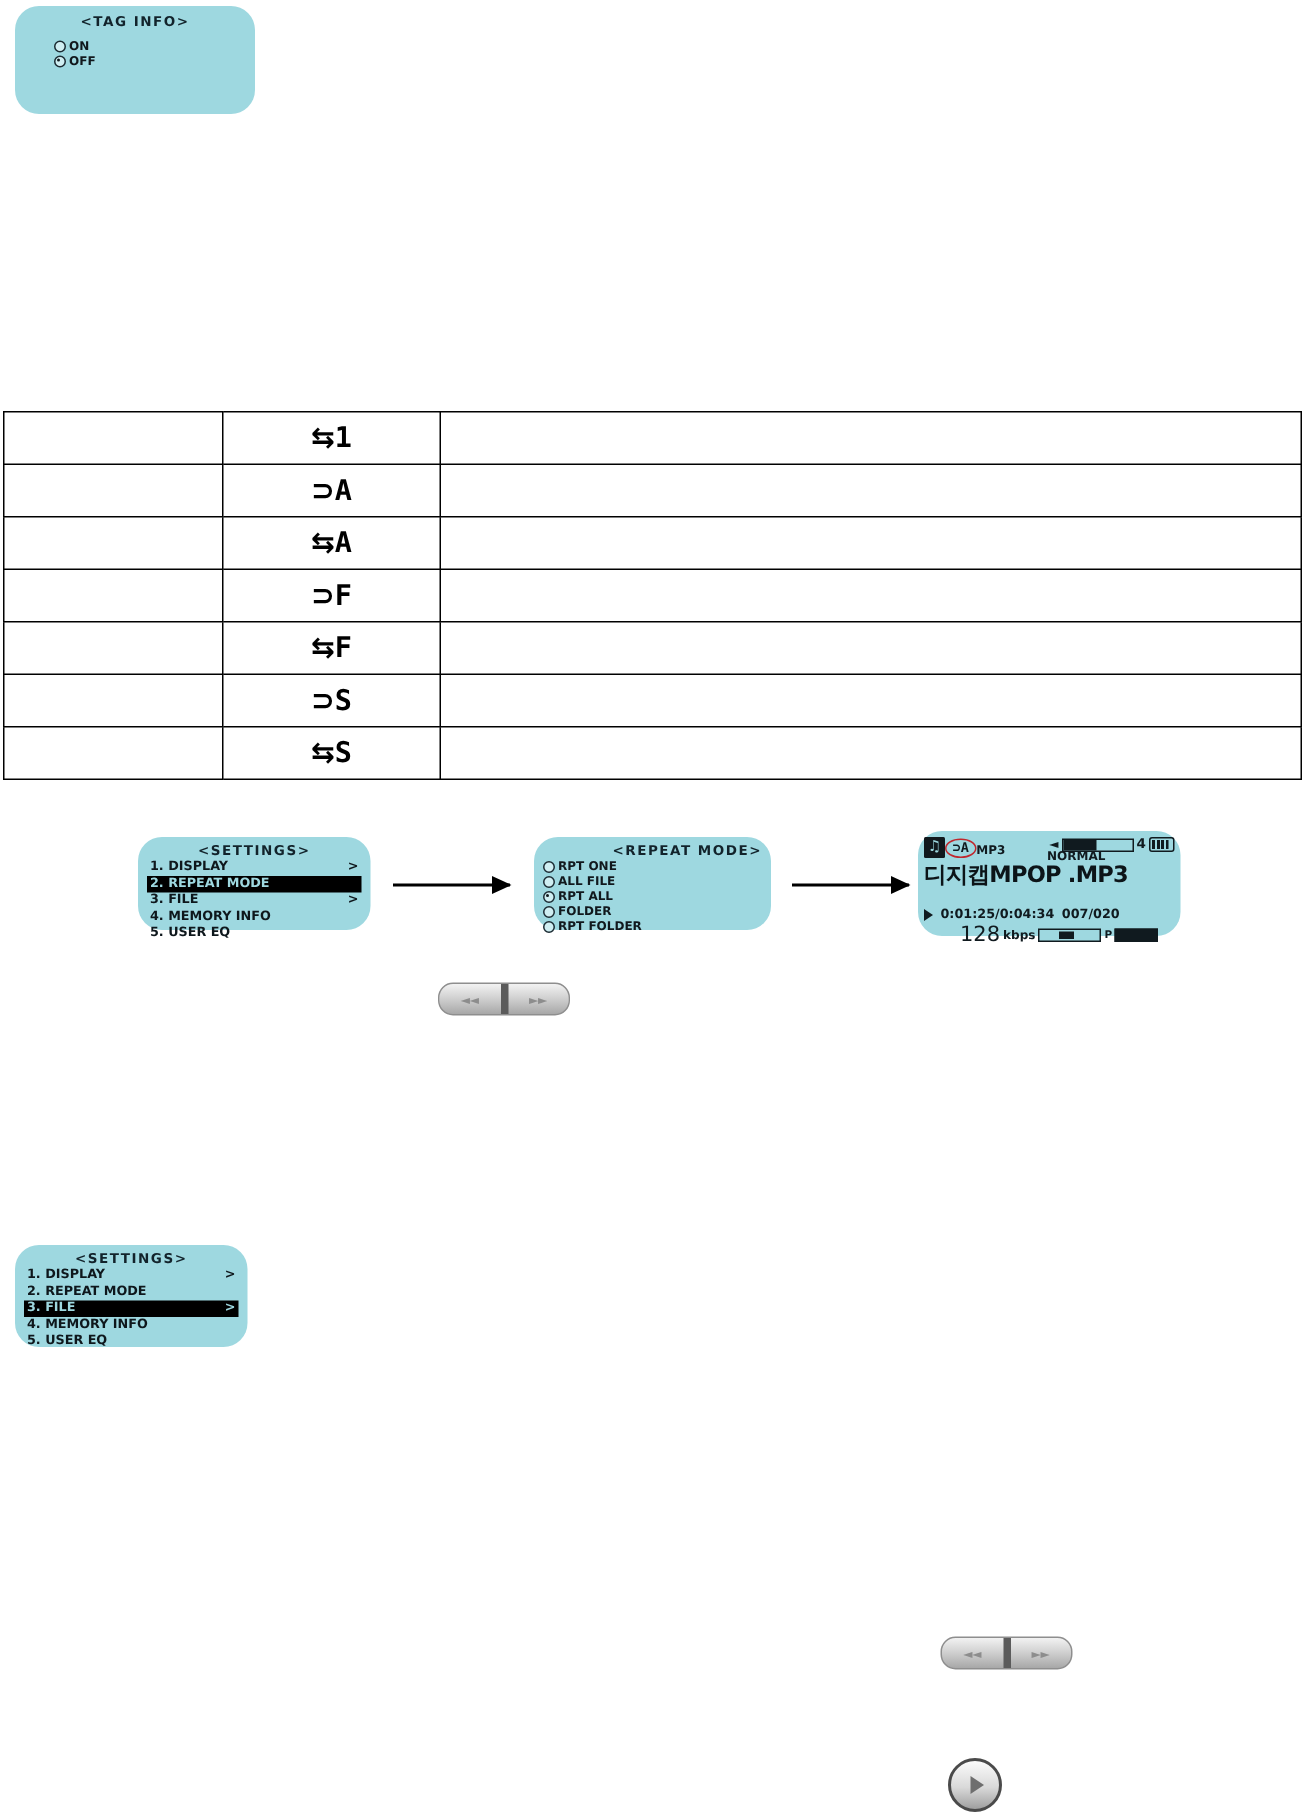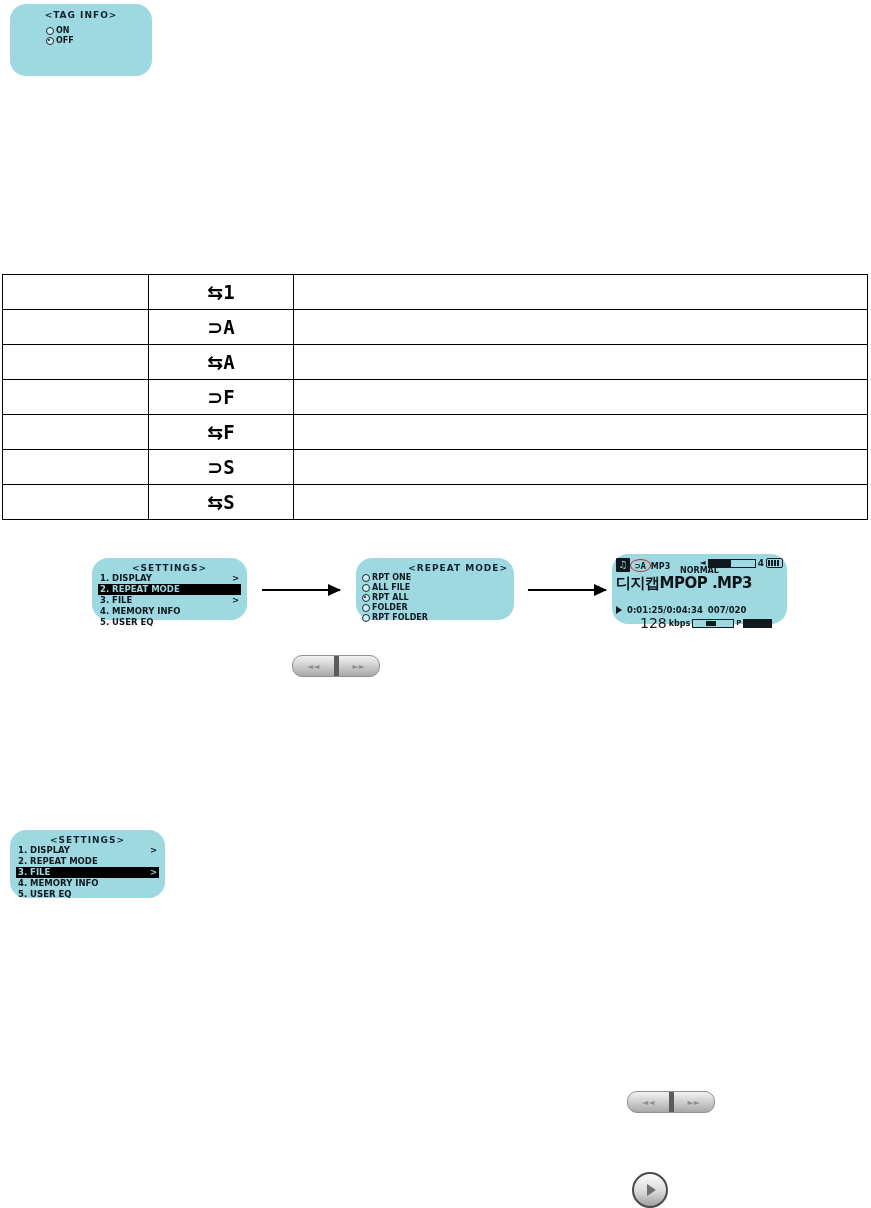"<TAG INFO>" #tag-info-screen { width: 142px -> 160px }
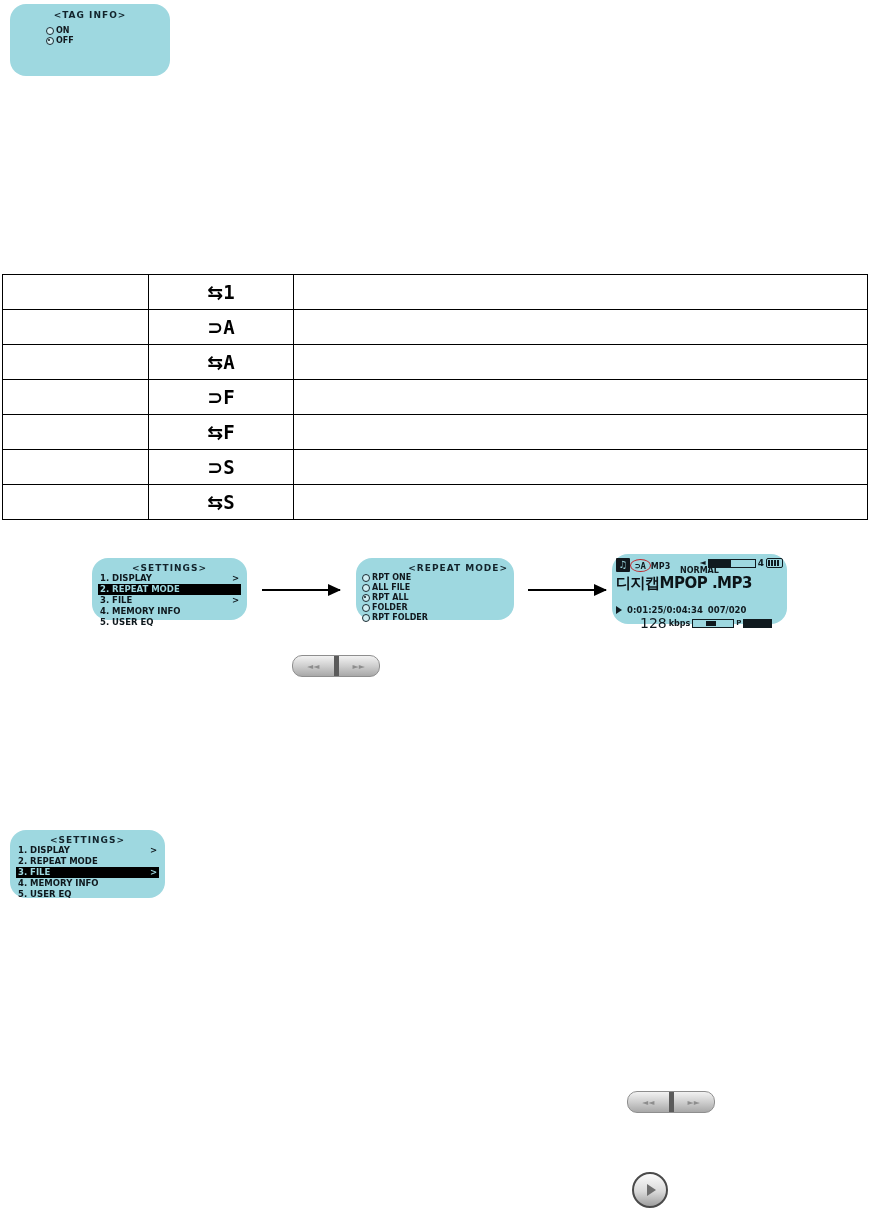"ON" #tag-info-screen .opt { left: 36px -> 26px }
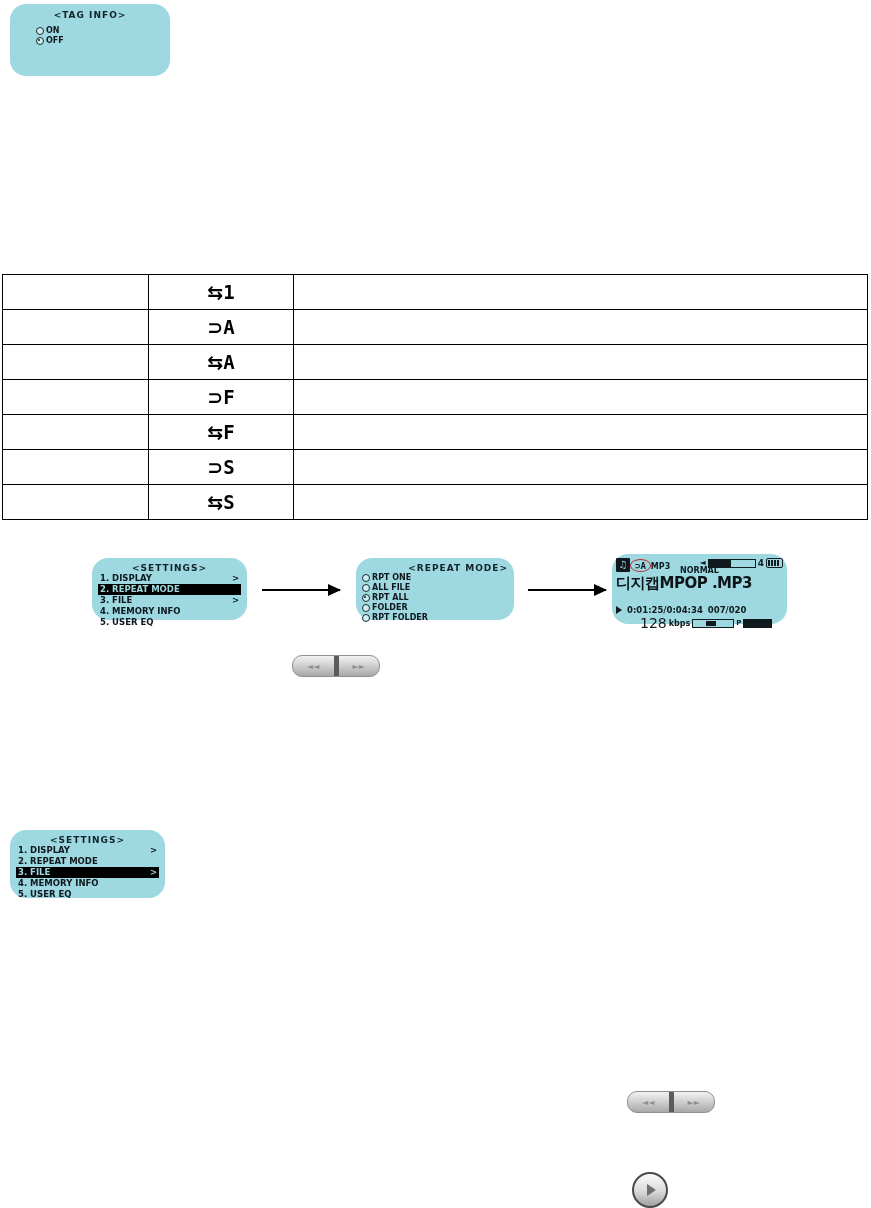"NORMAL" span { margin-left: 48px -> 66px }
